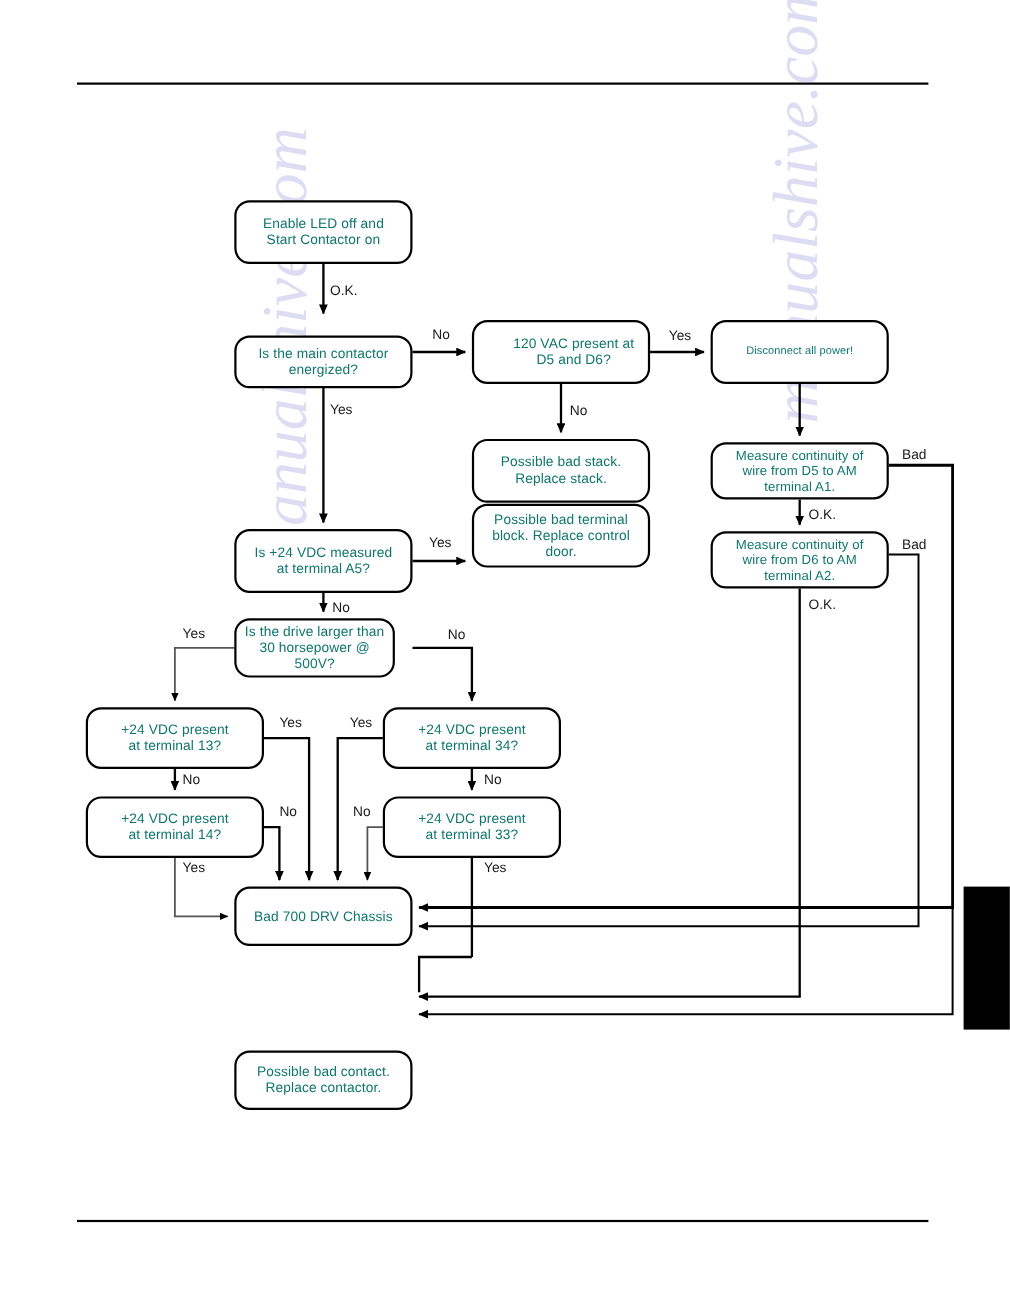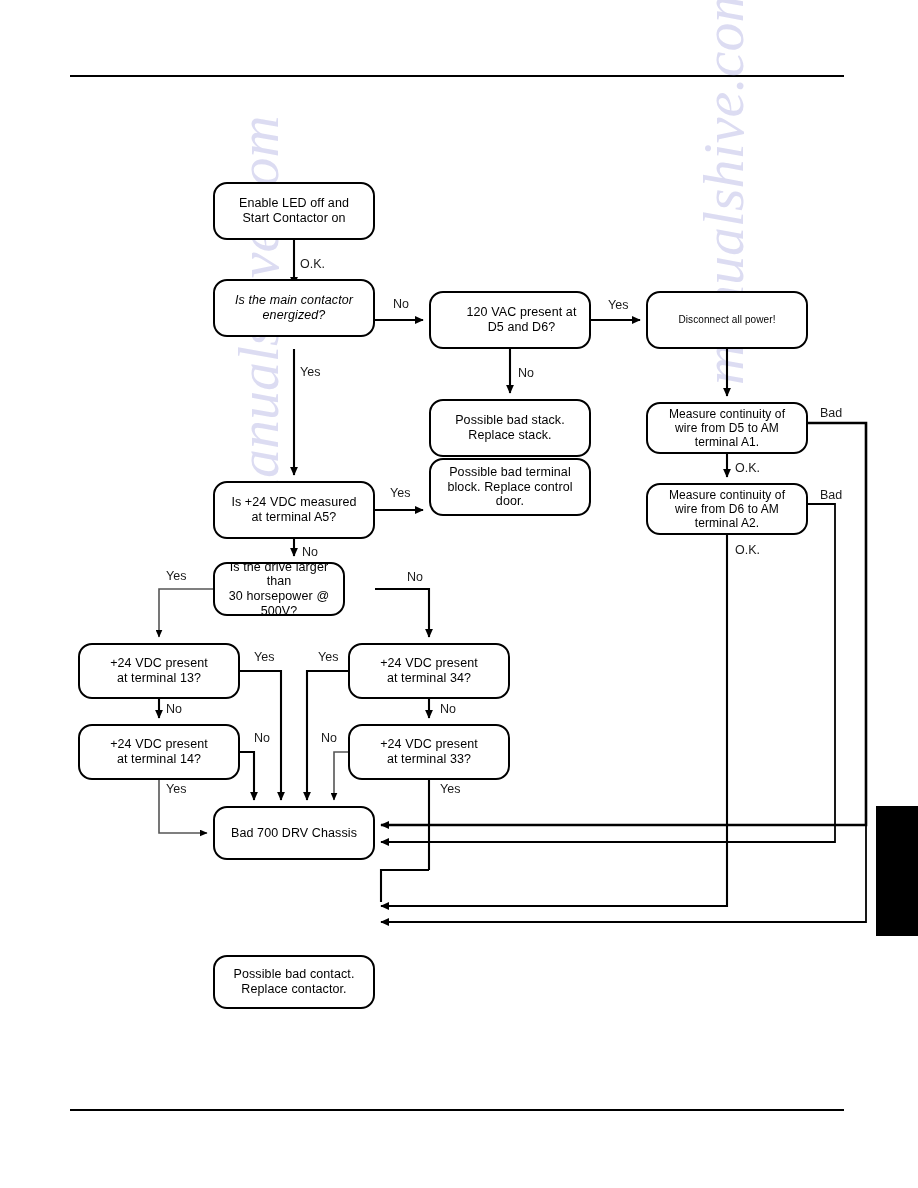"Enable LED off and" .node { color: #000000 -> #0f766e }
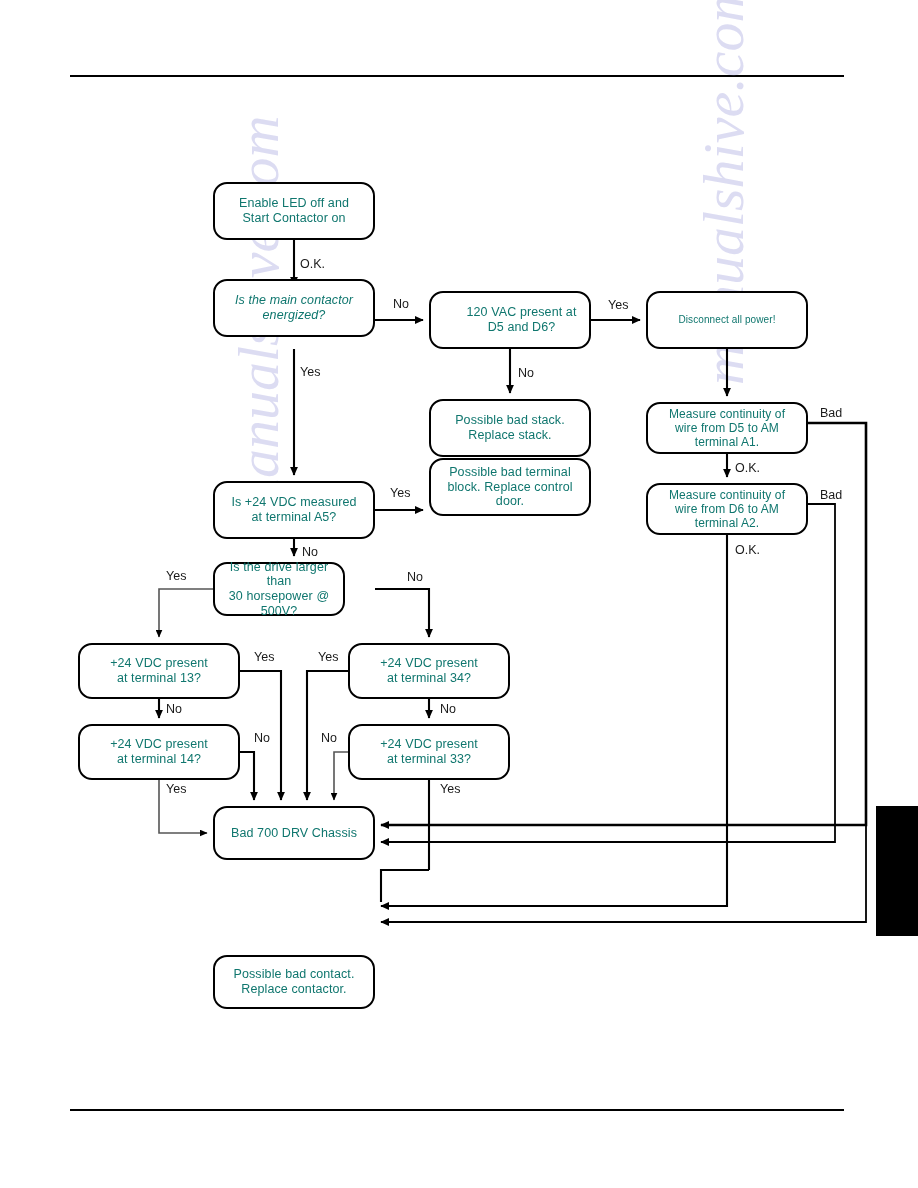"Is the main contactor" div.node { font-style: italic -> none; height: 58px -> 48px; top: 279px -> 305px }
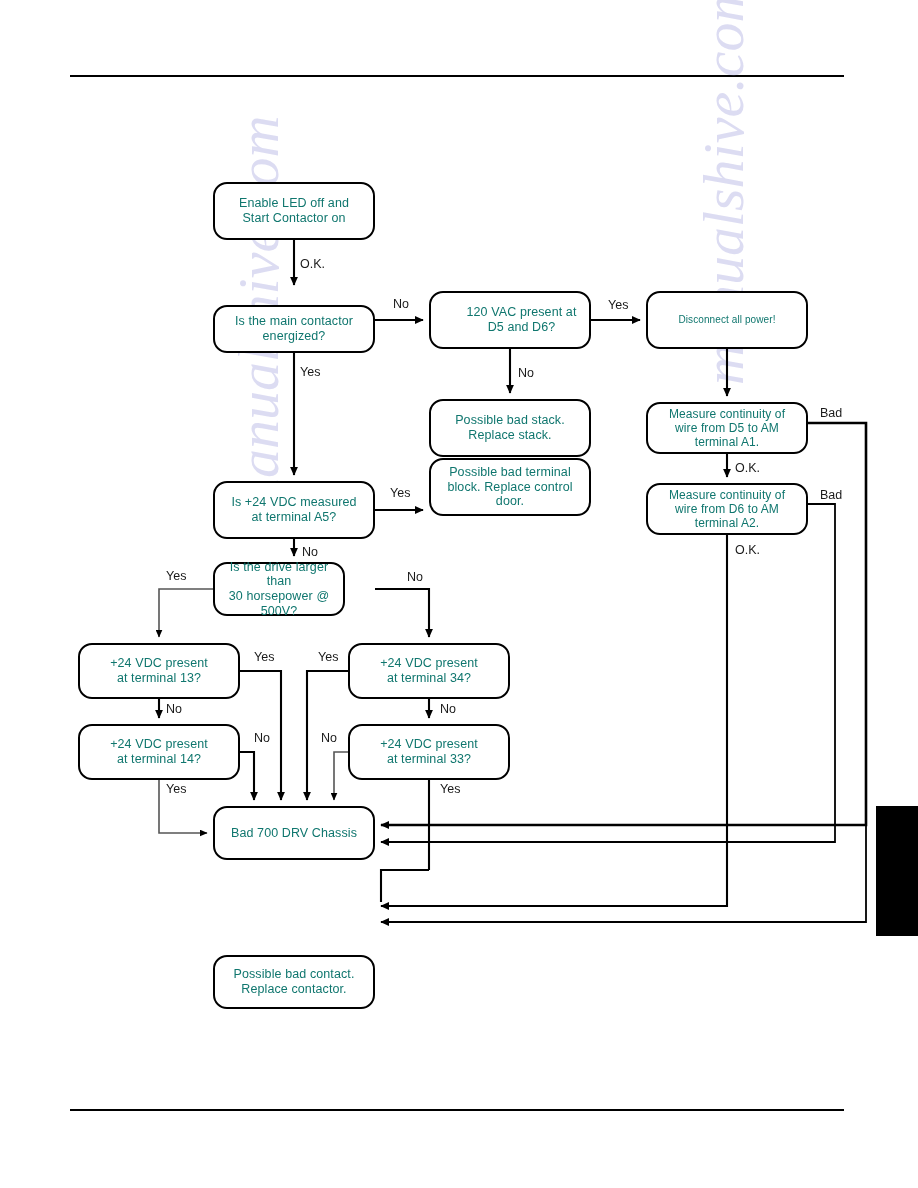"Is the drive larger than" div.node { width: 132px -> 146px }
